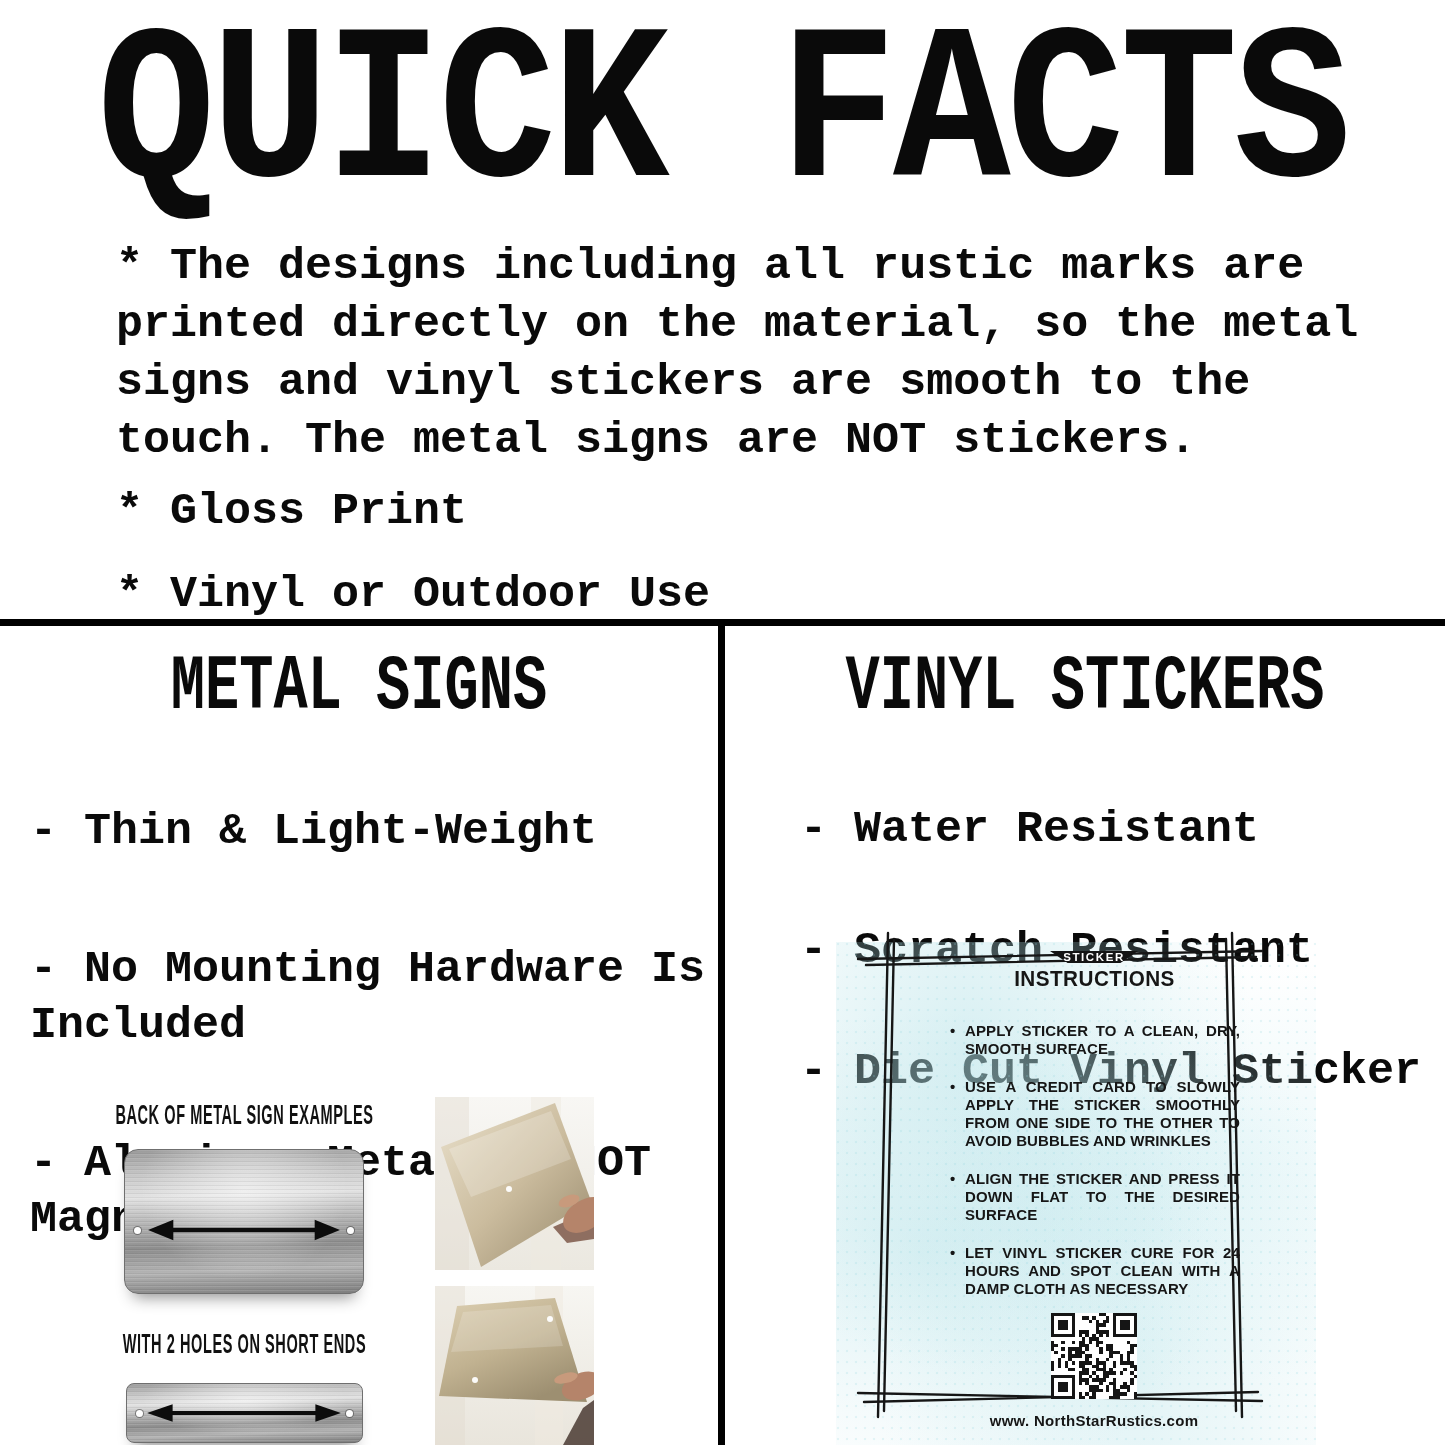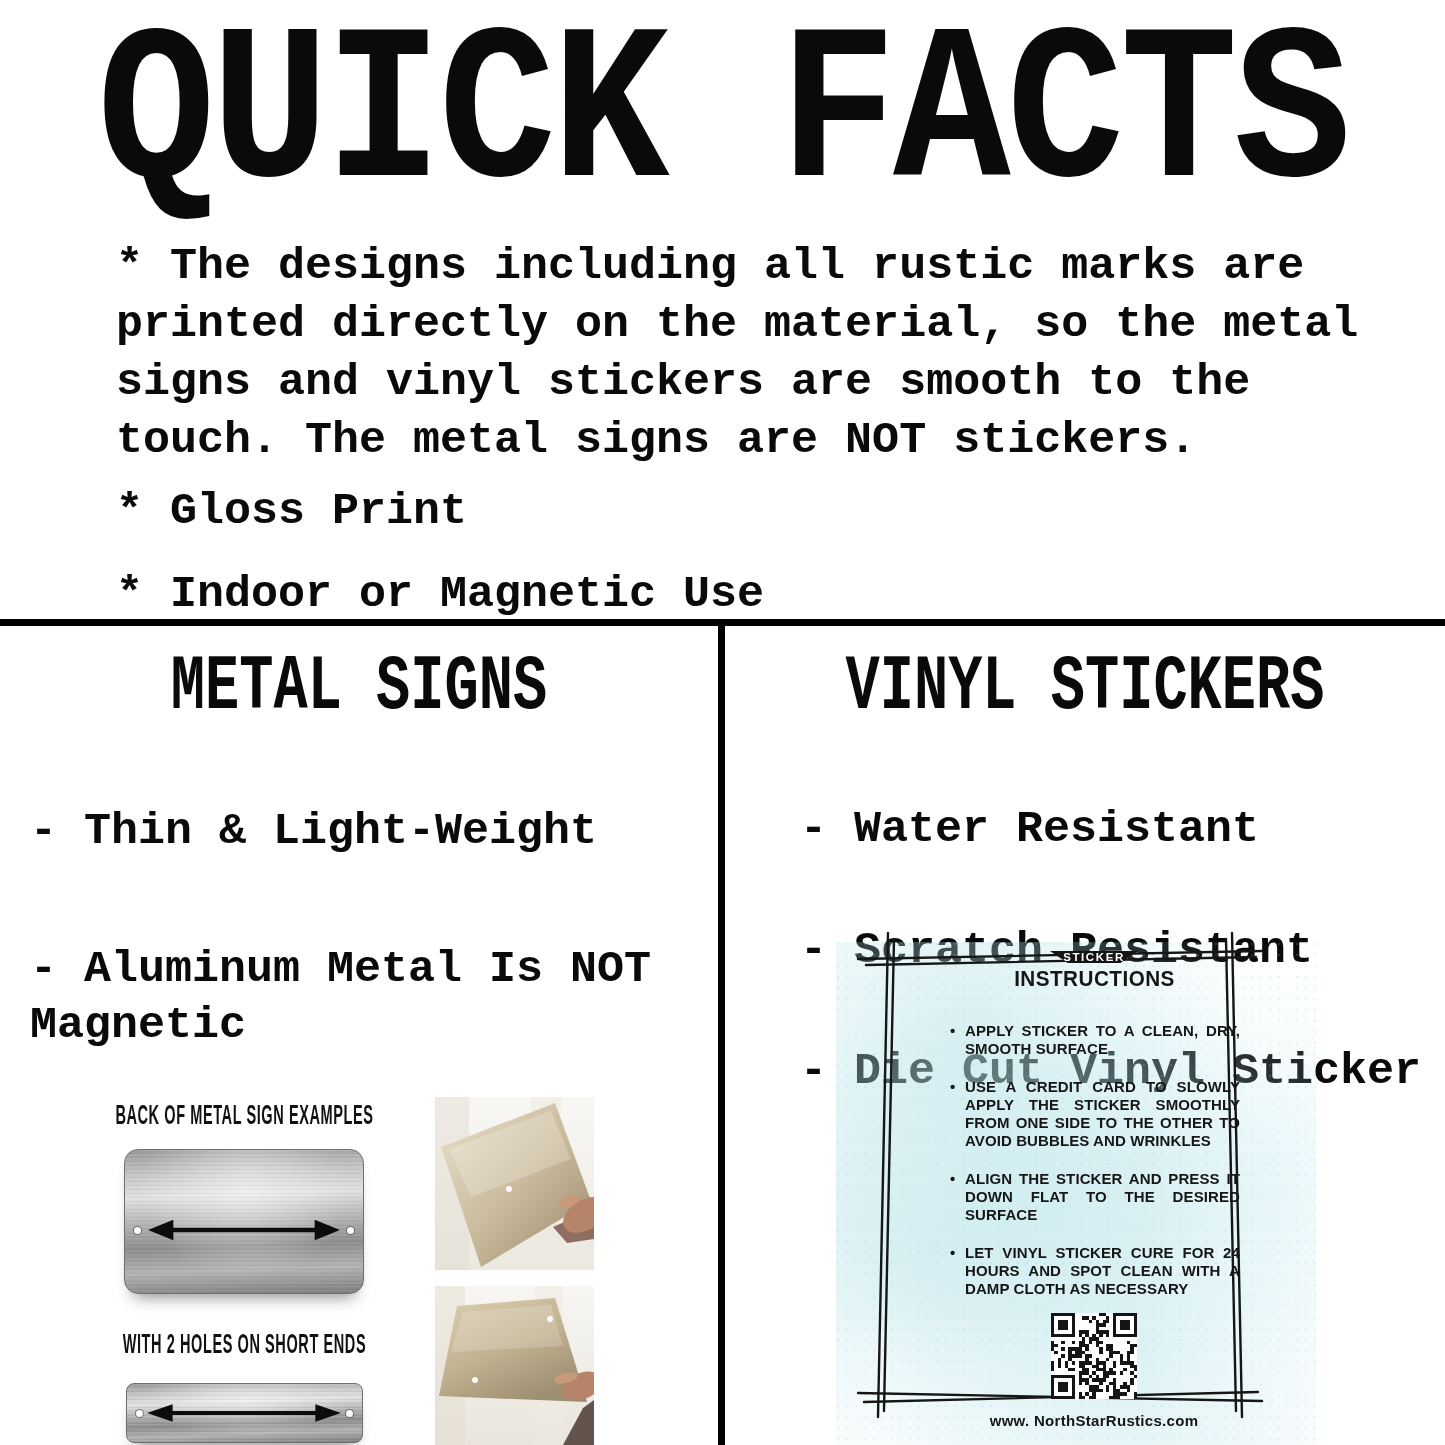"* Indoor or Magnetic Use" p.intro-bullet { text: Indoor or Magnetic -> Vinyl or Outdoor }
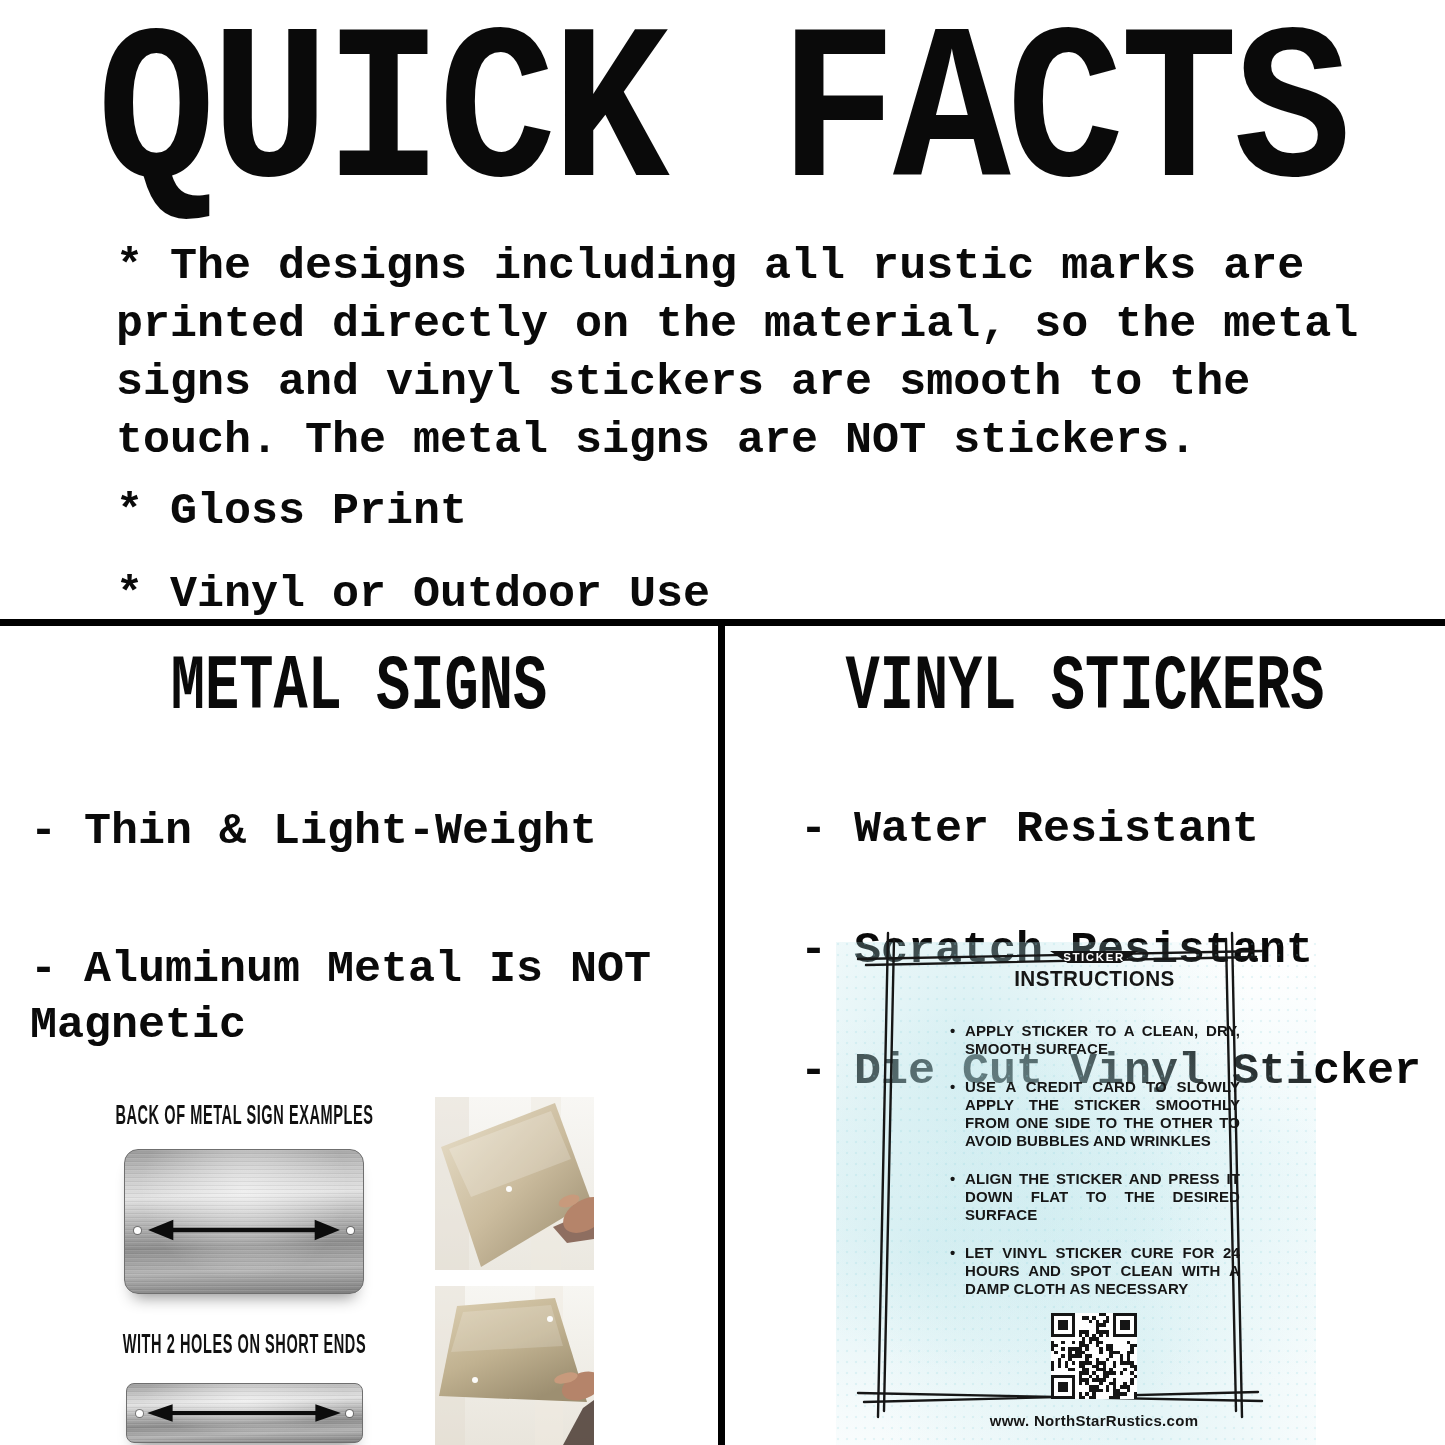"- No Mounting Hardware Is" li { html: none -> <li>- No Mounting Hardware Is Included</li> }
